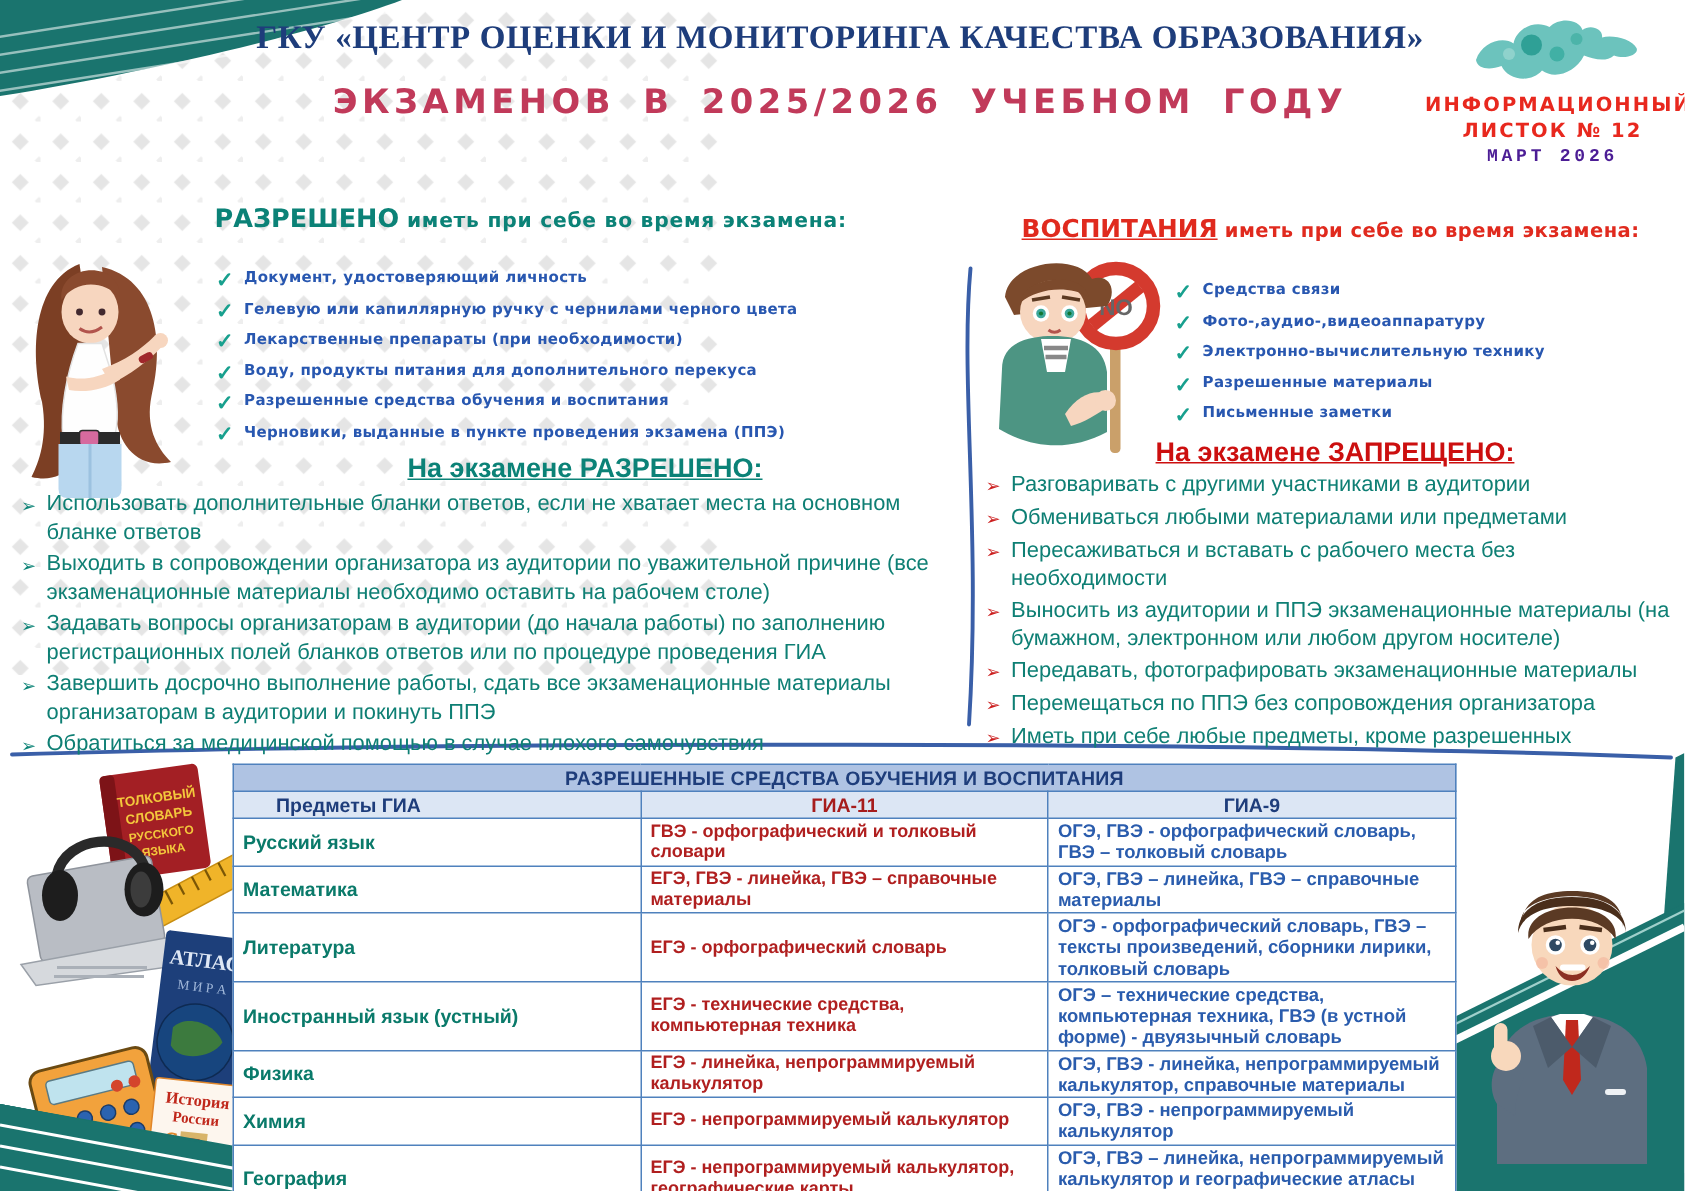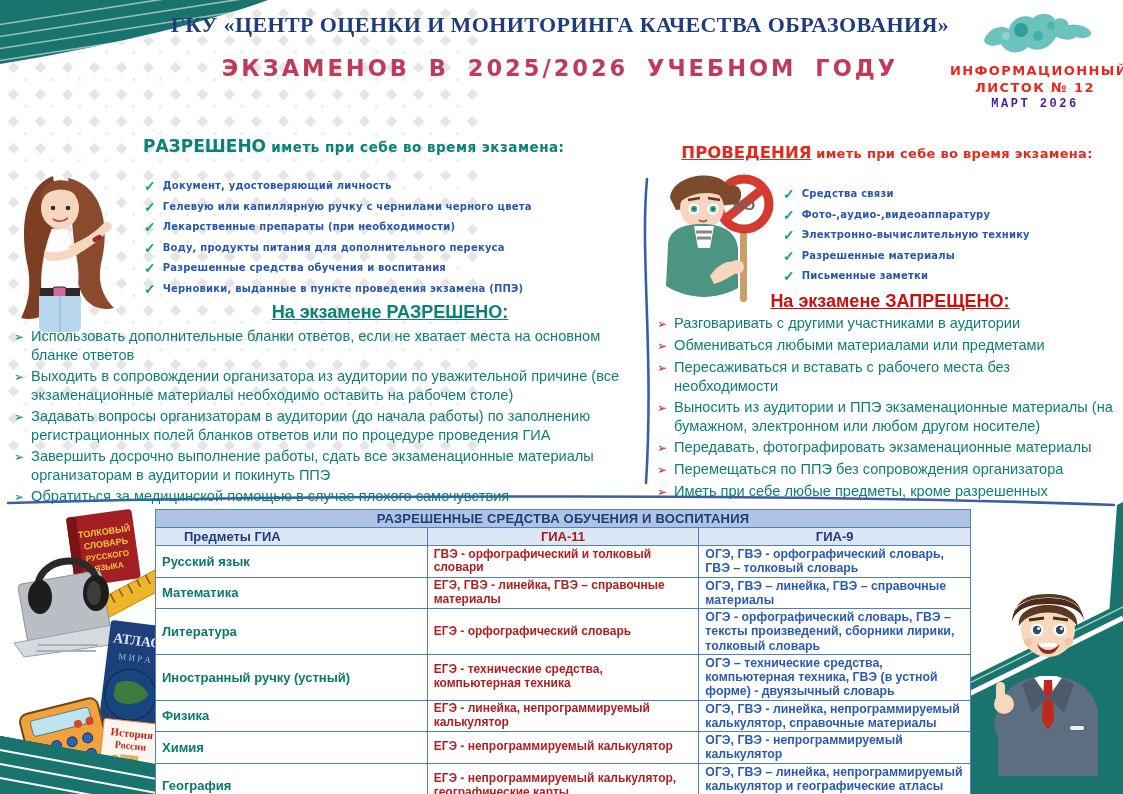"ПРОВЕДЕНИЯ" span.strong { text: ПРОВЕДЕНИЯ -> ВОСПИТАНИЯ }
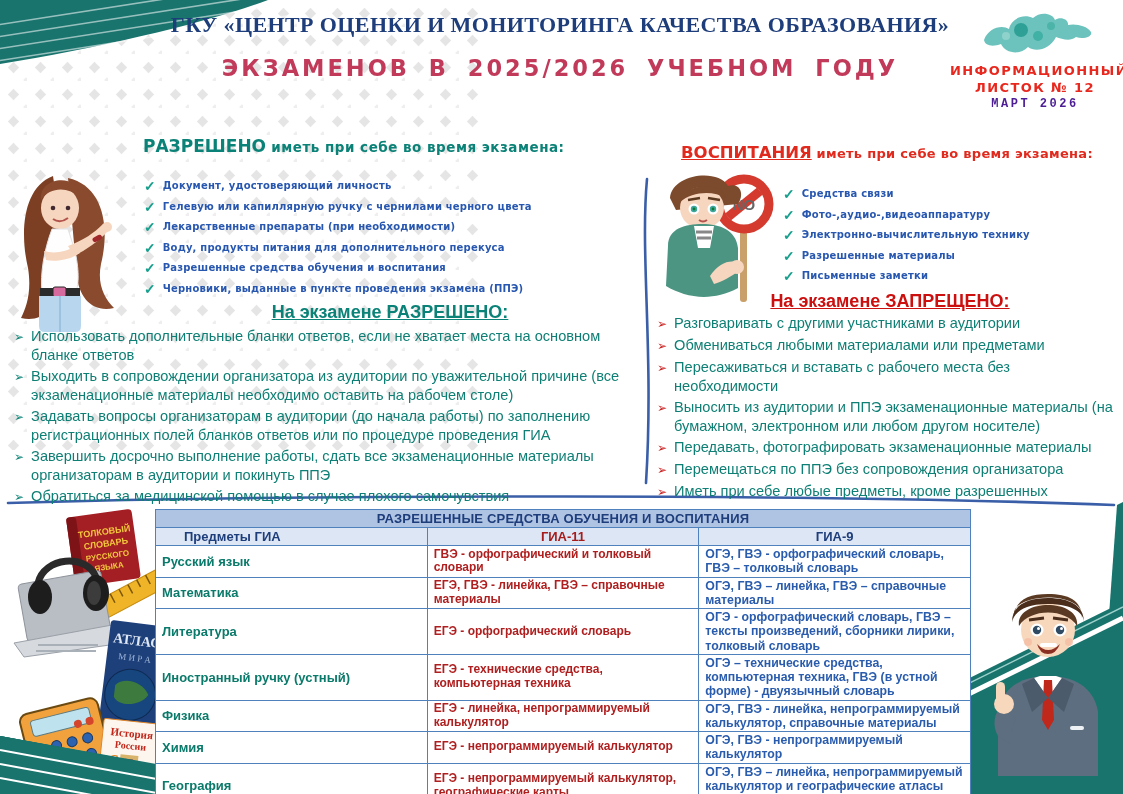"Иностранный ручку (устный)" td.col-subject { text: ручку -> язык }
